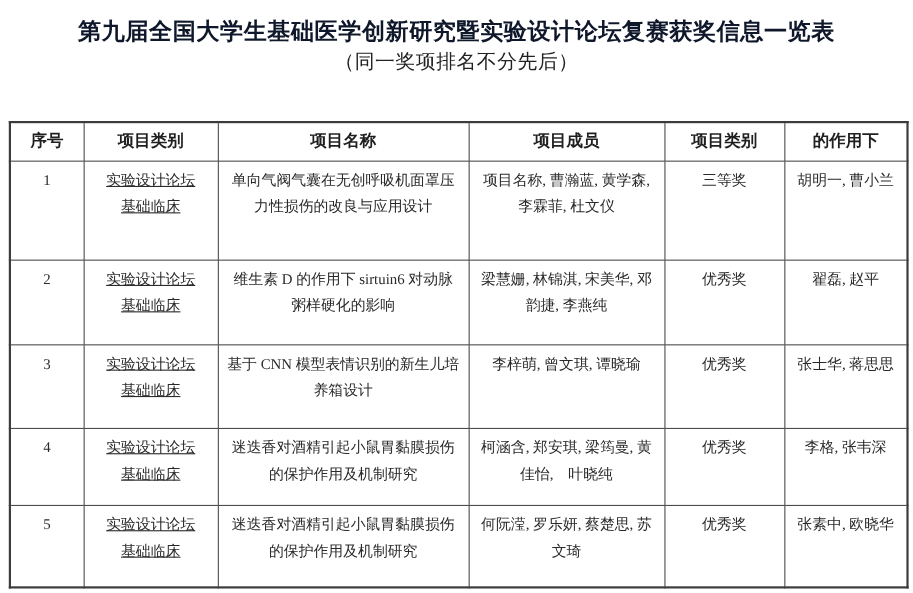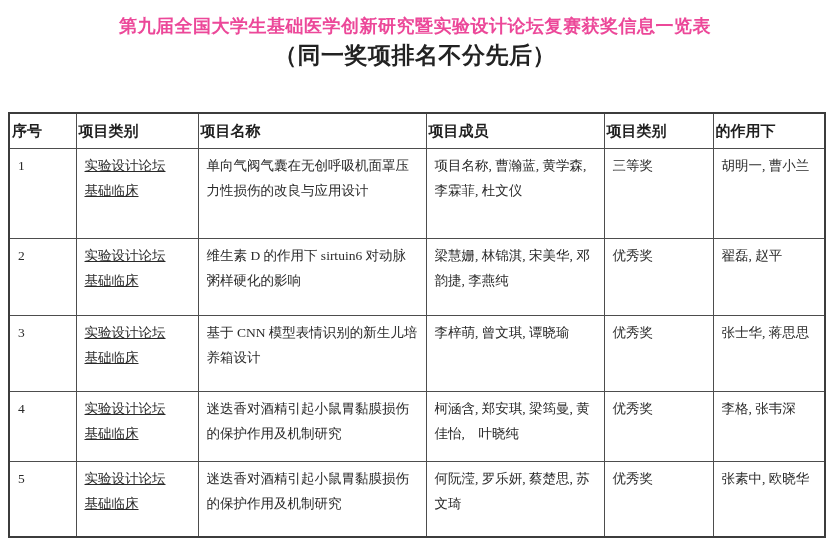"第九届全国大学生基础医学创新研究暨实验设计论坛复赛获奖信息一览表" .doc-title { color: #ec4899 -> #0f172a; font-size: 18px -> 21px }
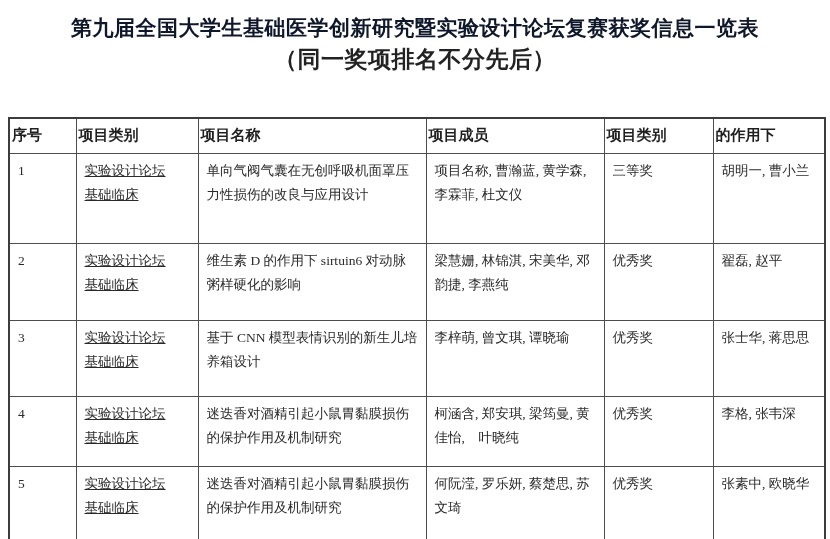"（同一奖项排名不分先后）" .doc-subtitle { font-size: 23px -> 18px; font-weight: bold -> normal }
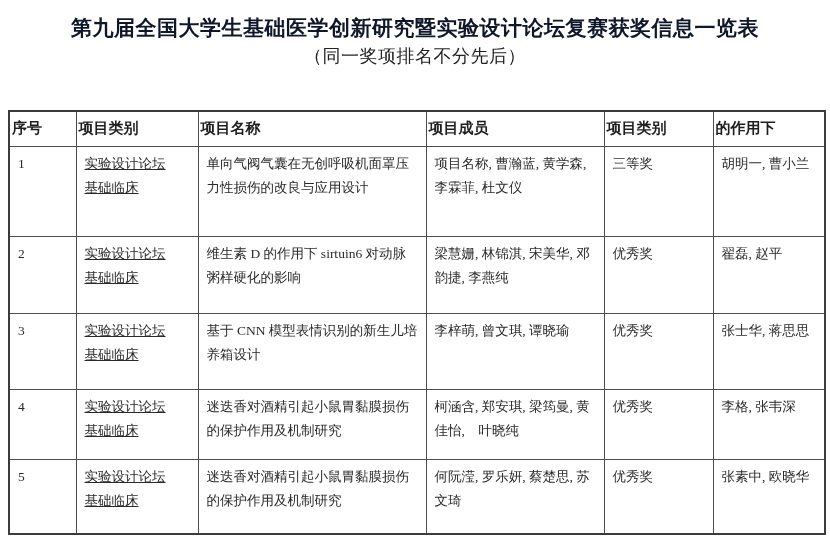"序号" table.awards th, table.awards td { text-align: left -> center }
